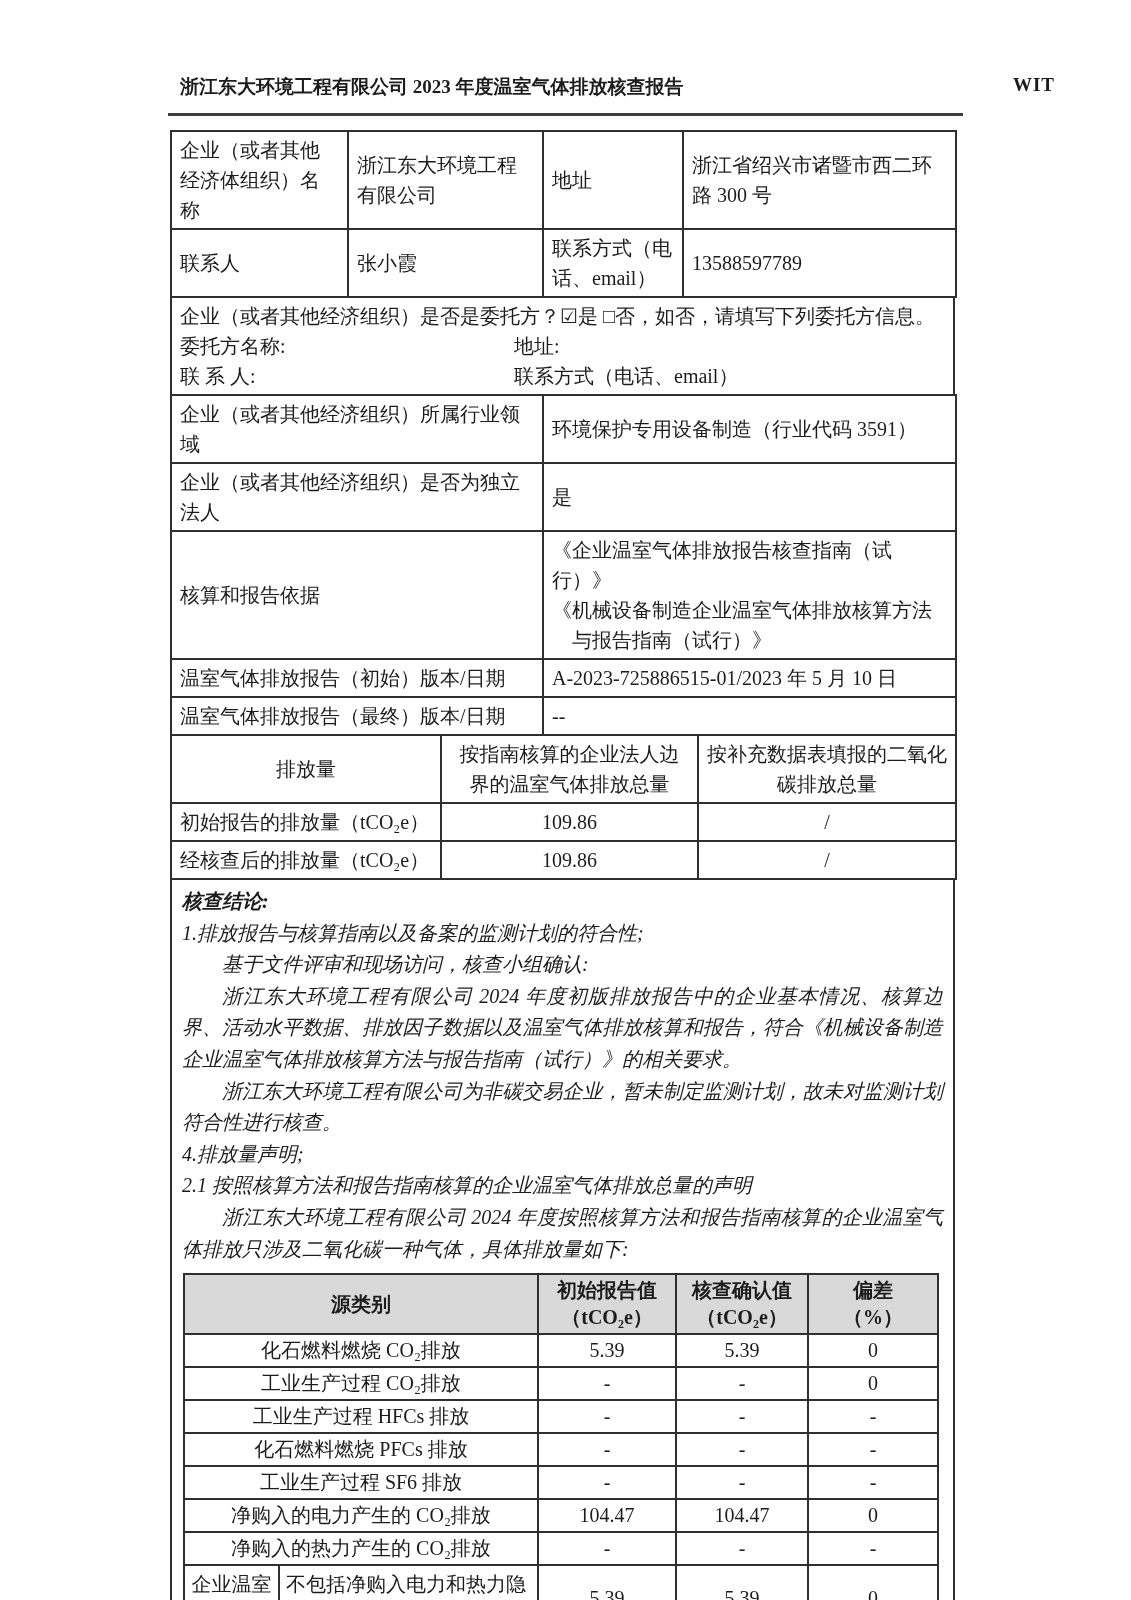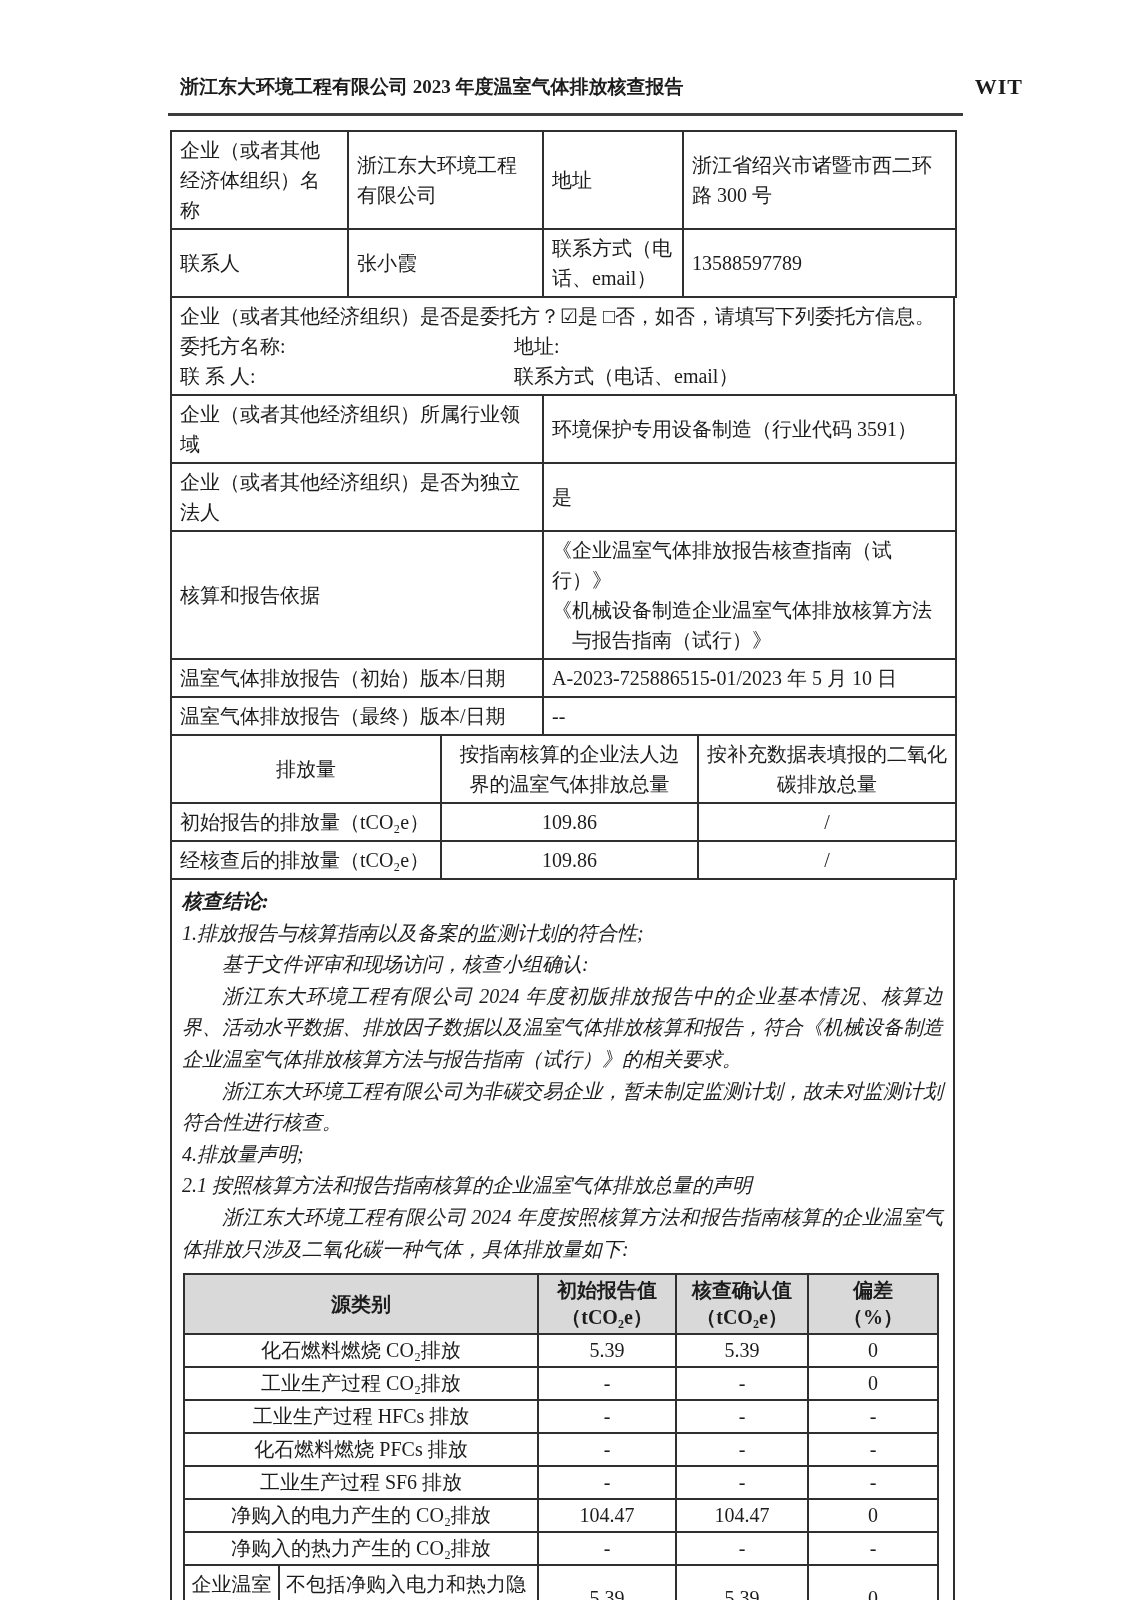"浙江东大环境工程有限公司 2023 年度温室气体排放核查报告" .hdr { margin: 0 108px 0 180px -> 0 76px 0 180px }
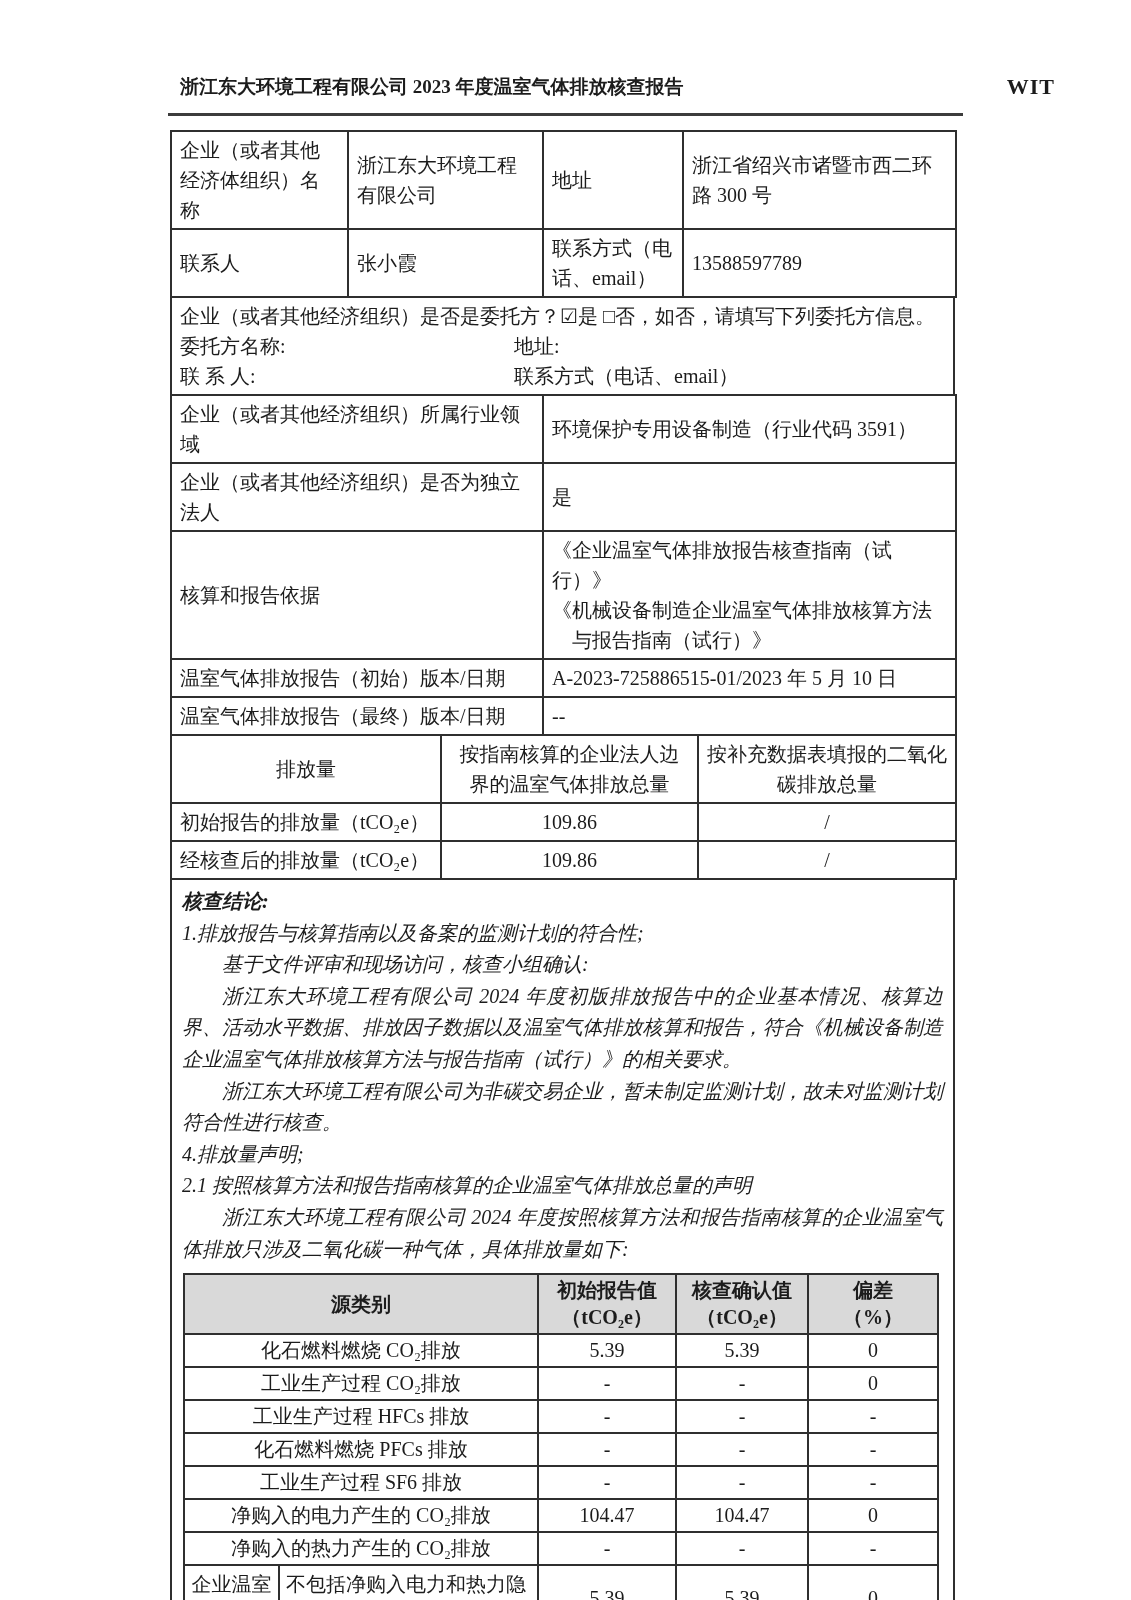"WIT" .hdr .brand { font-size: 22px -> 19px }
